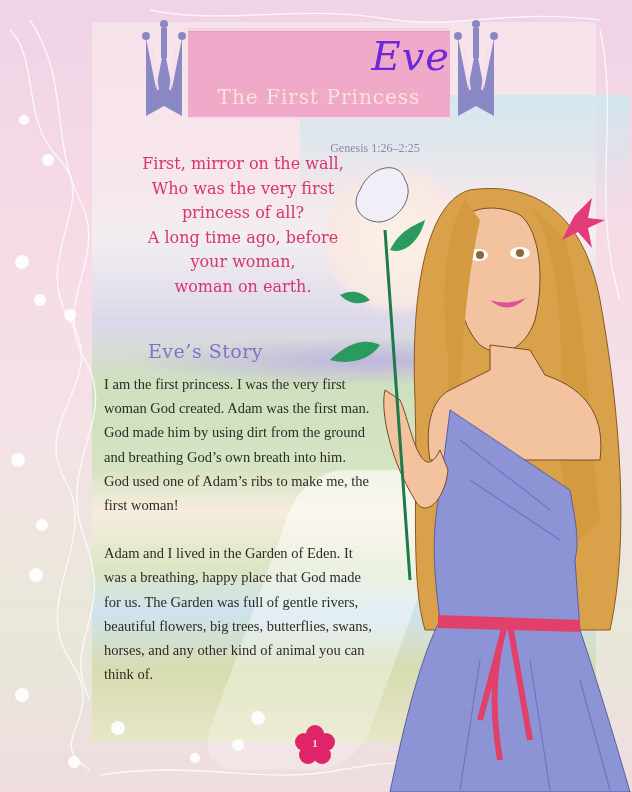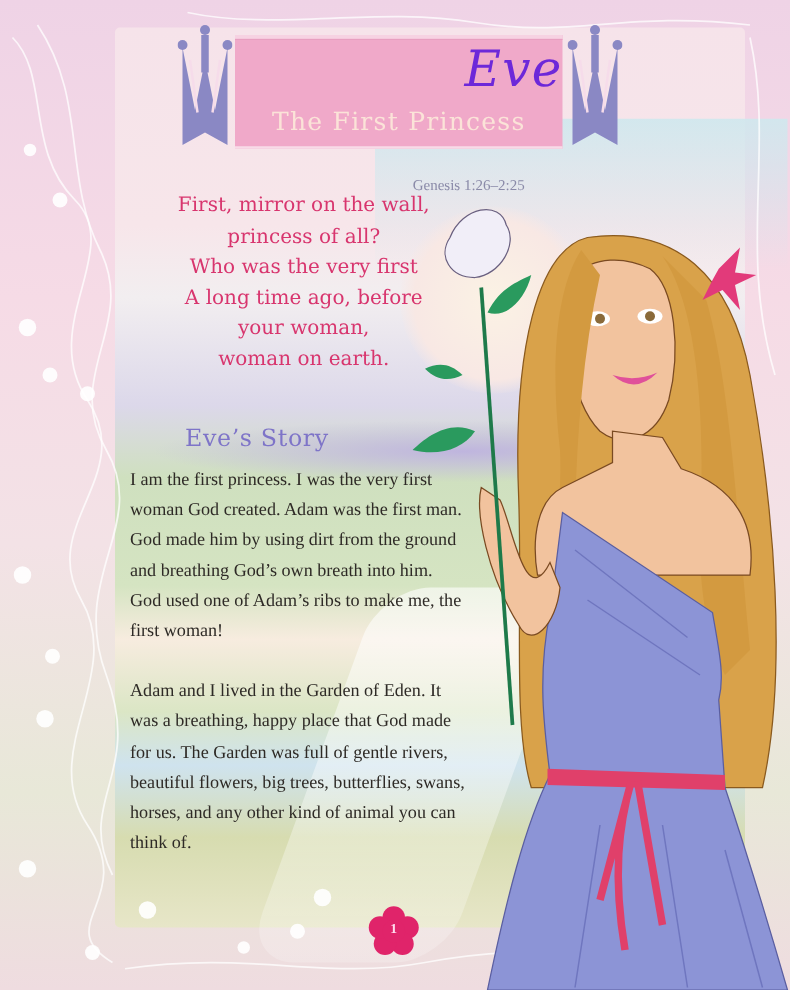"princess of all?" div { order: before "Who was the very first" -> after "Who was the very first" }
